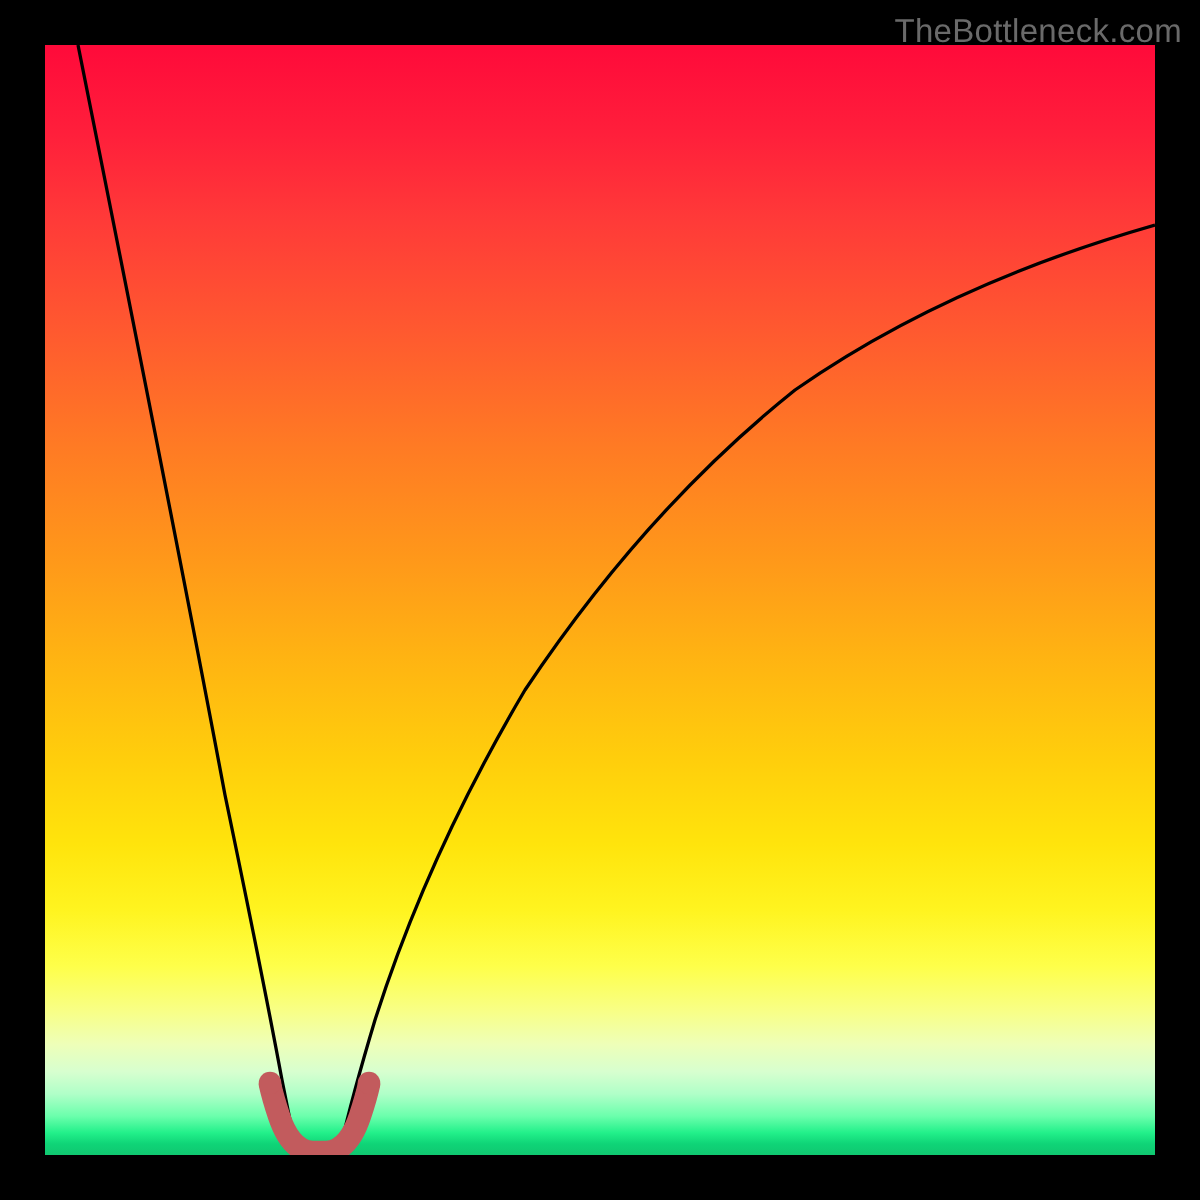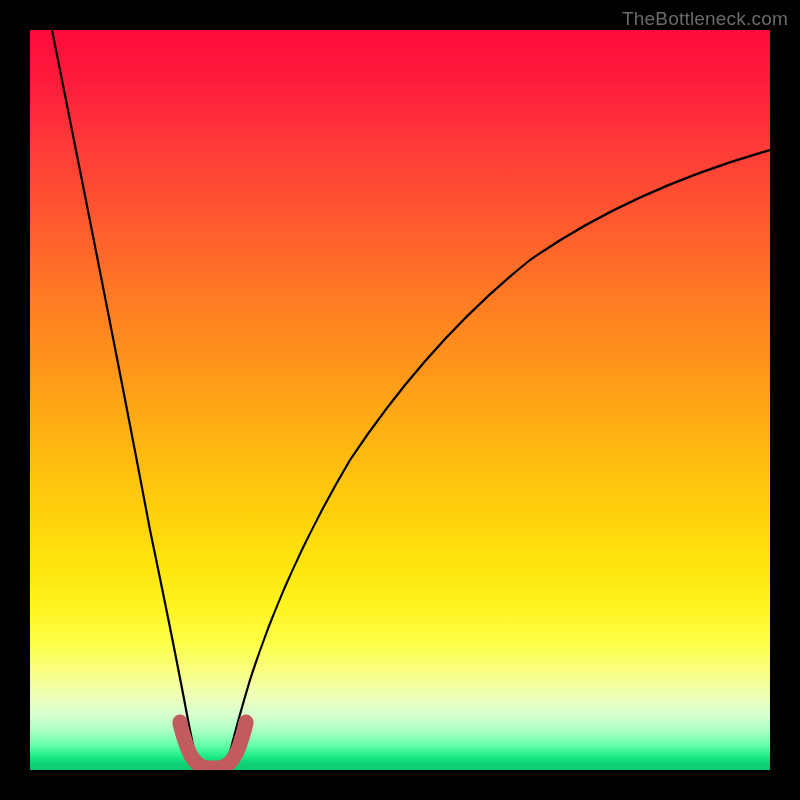"TheBottleneck.com" .watermark { font-size: 19px -> 22px }
